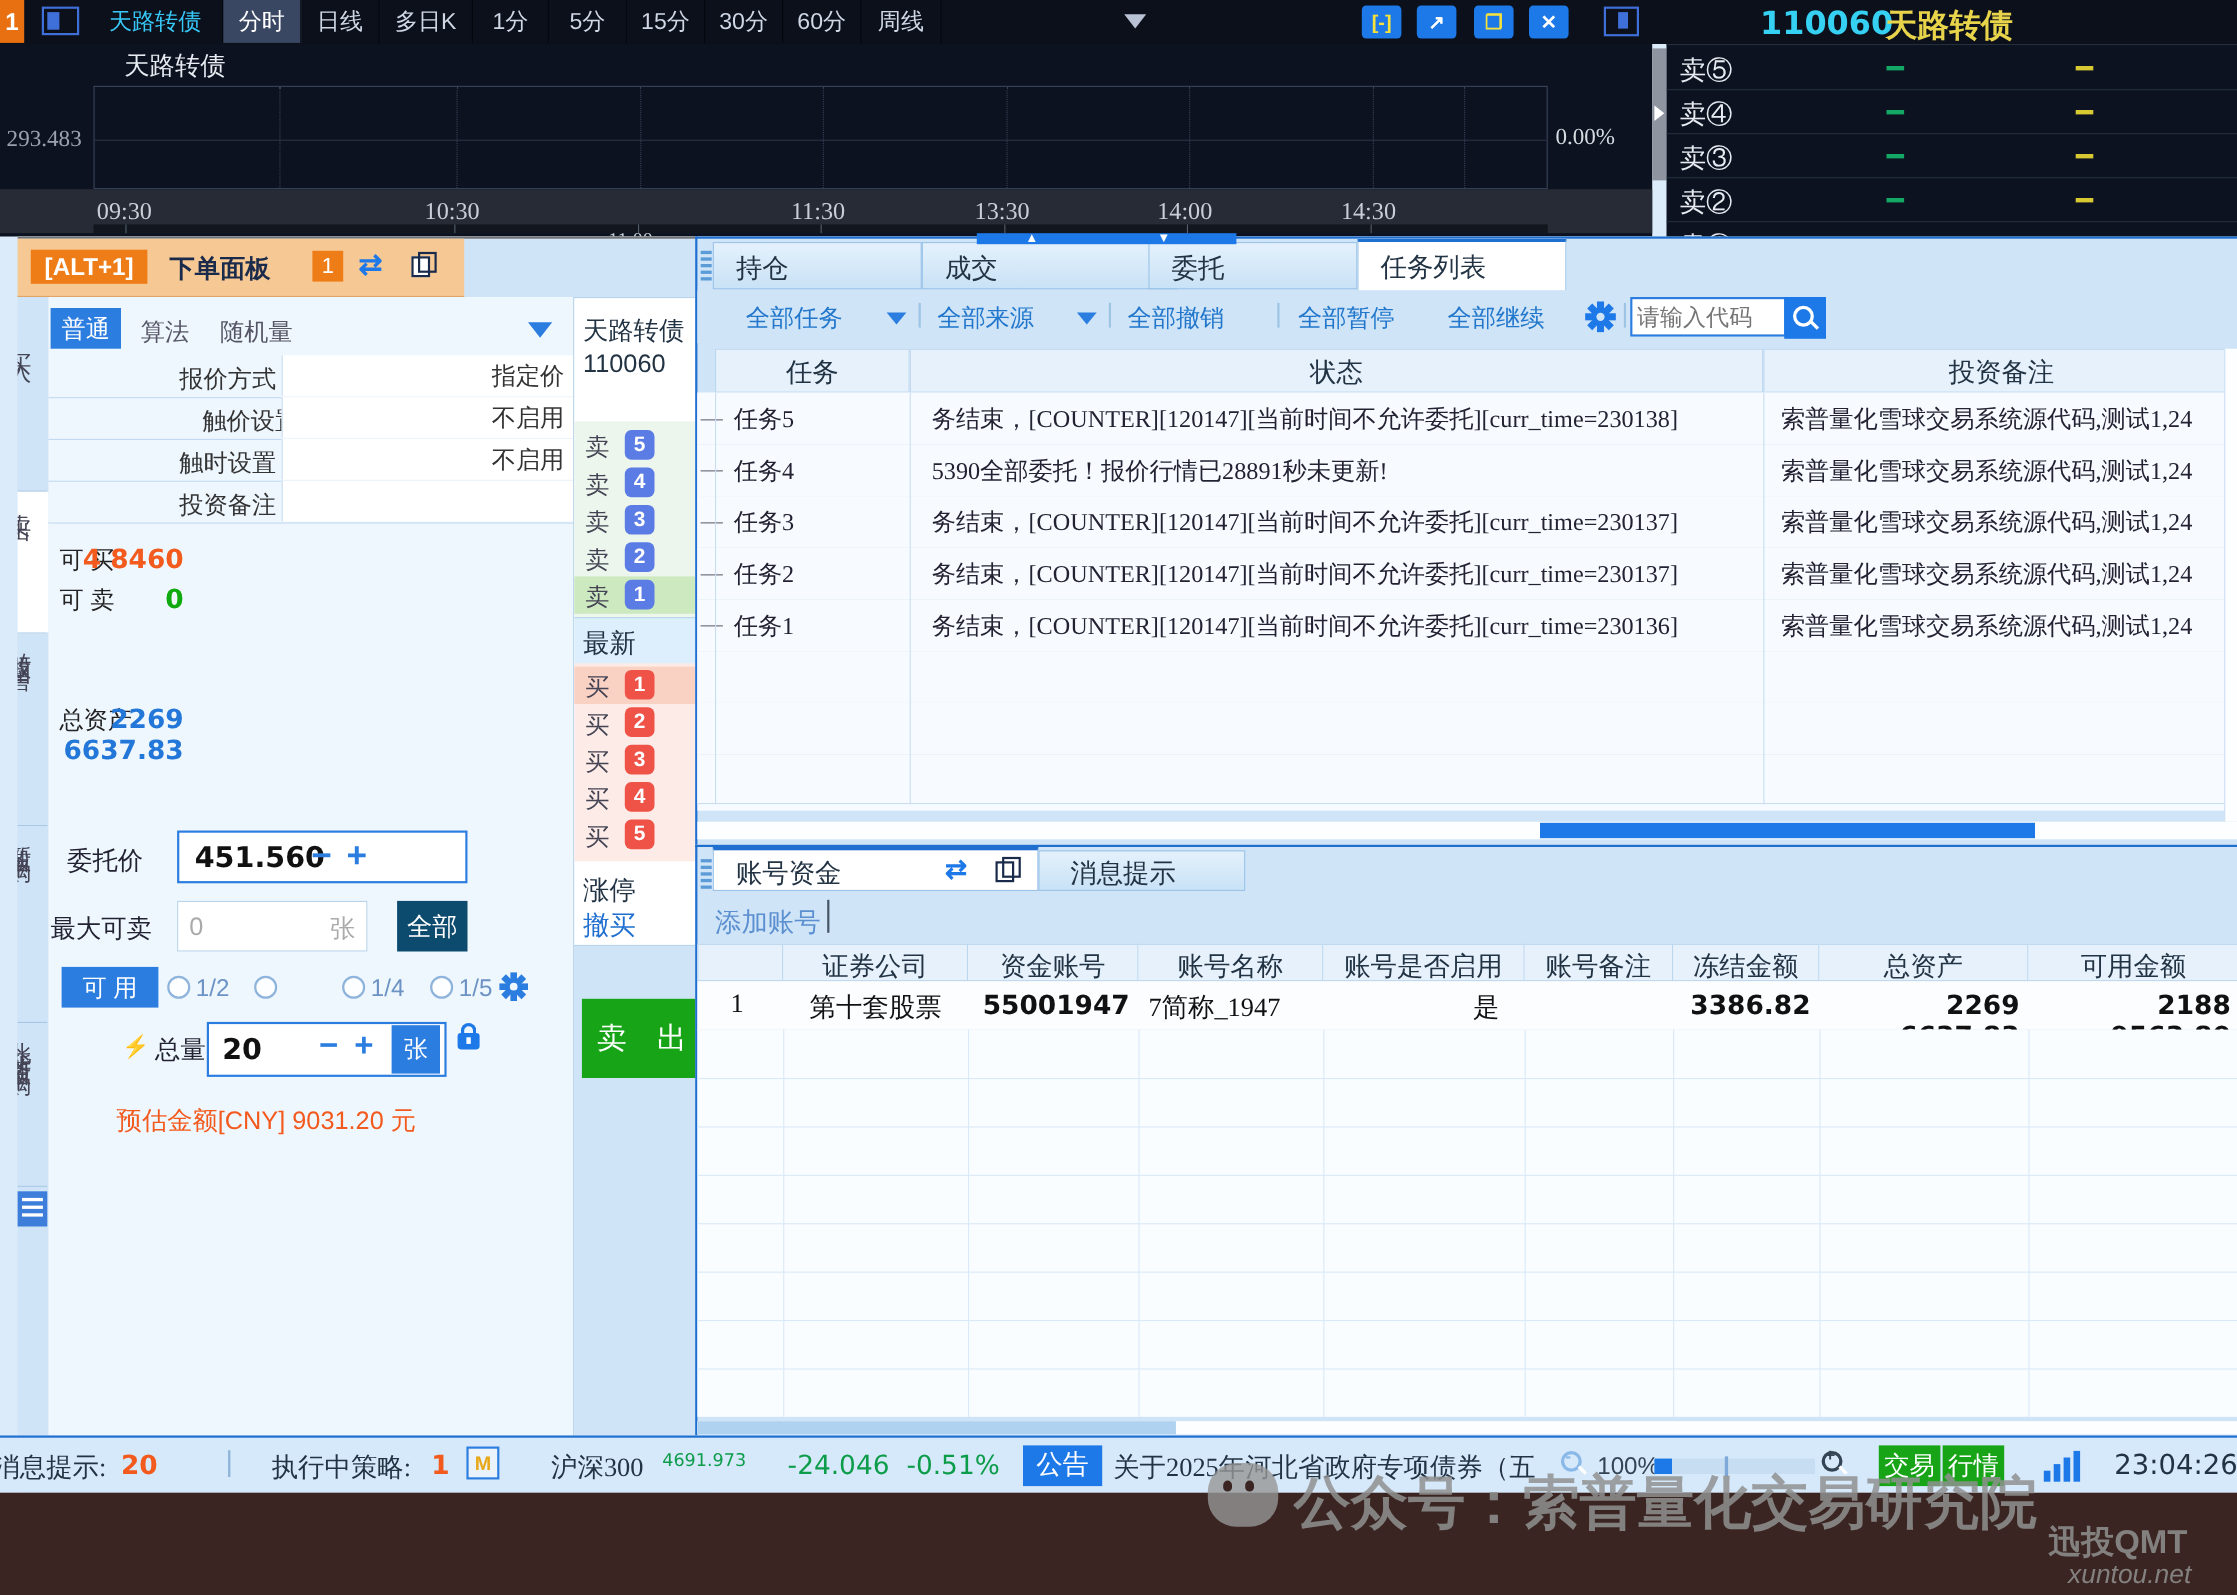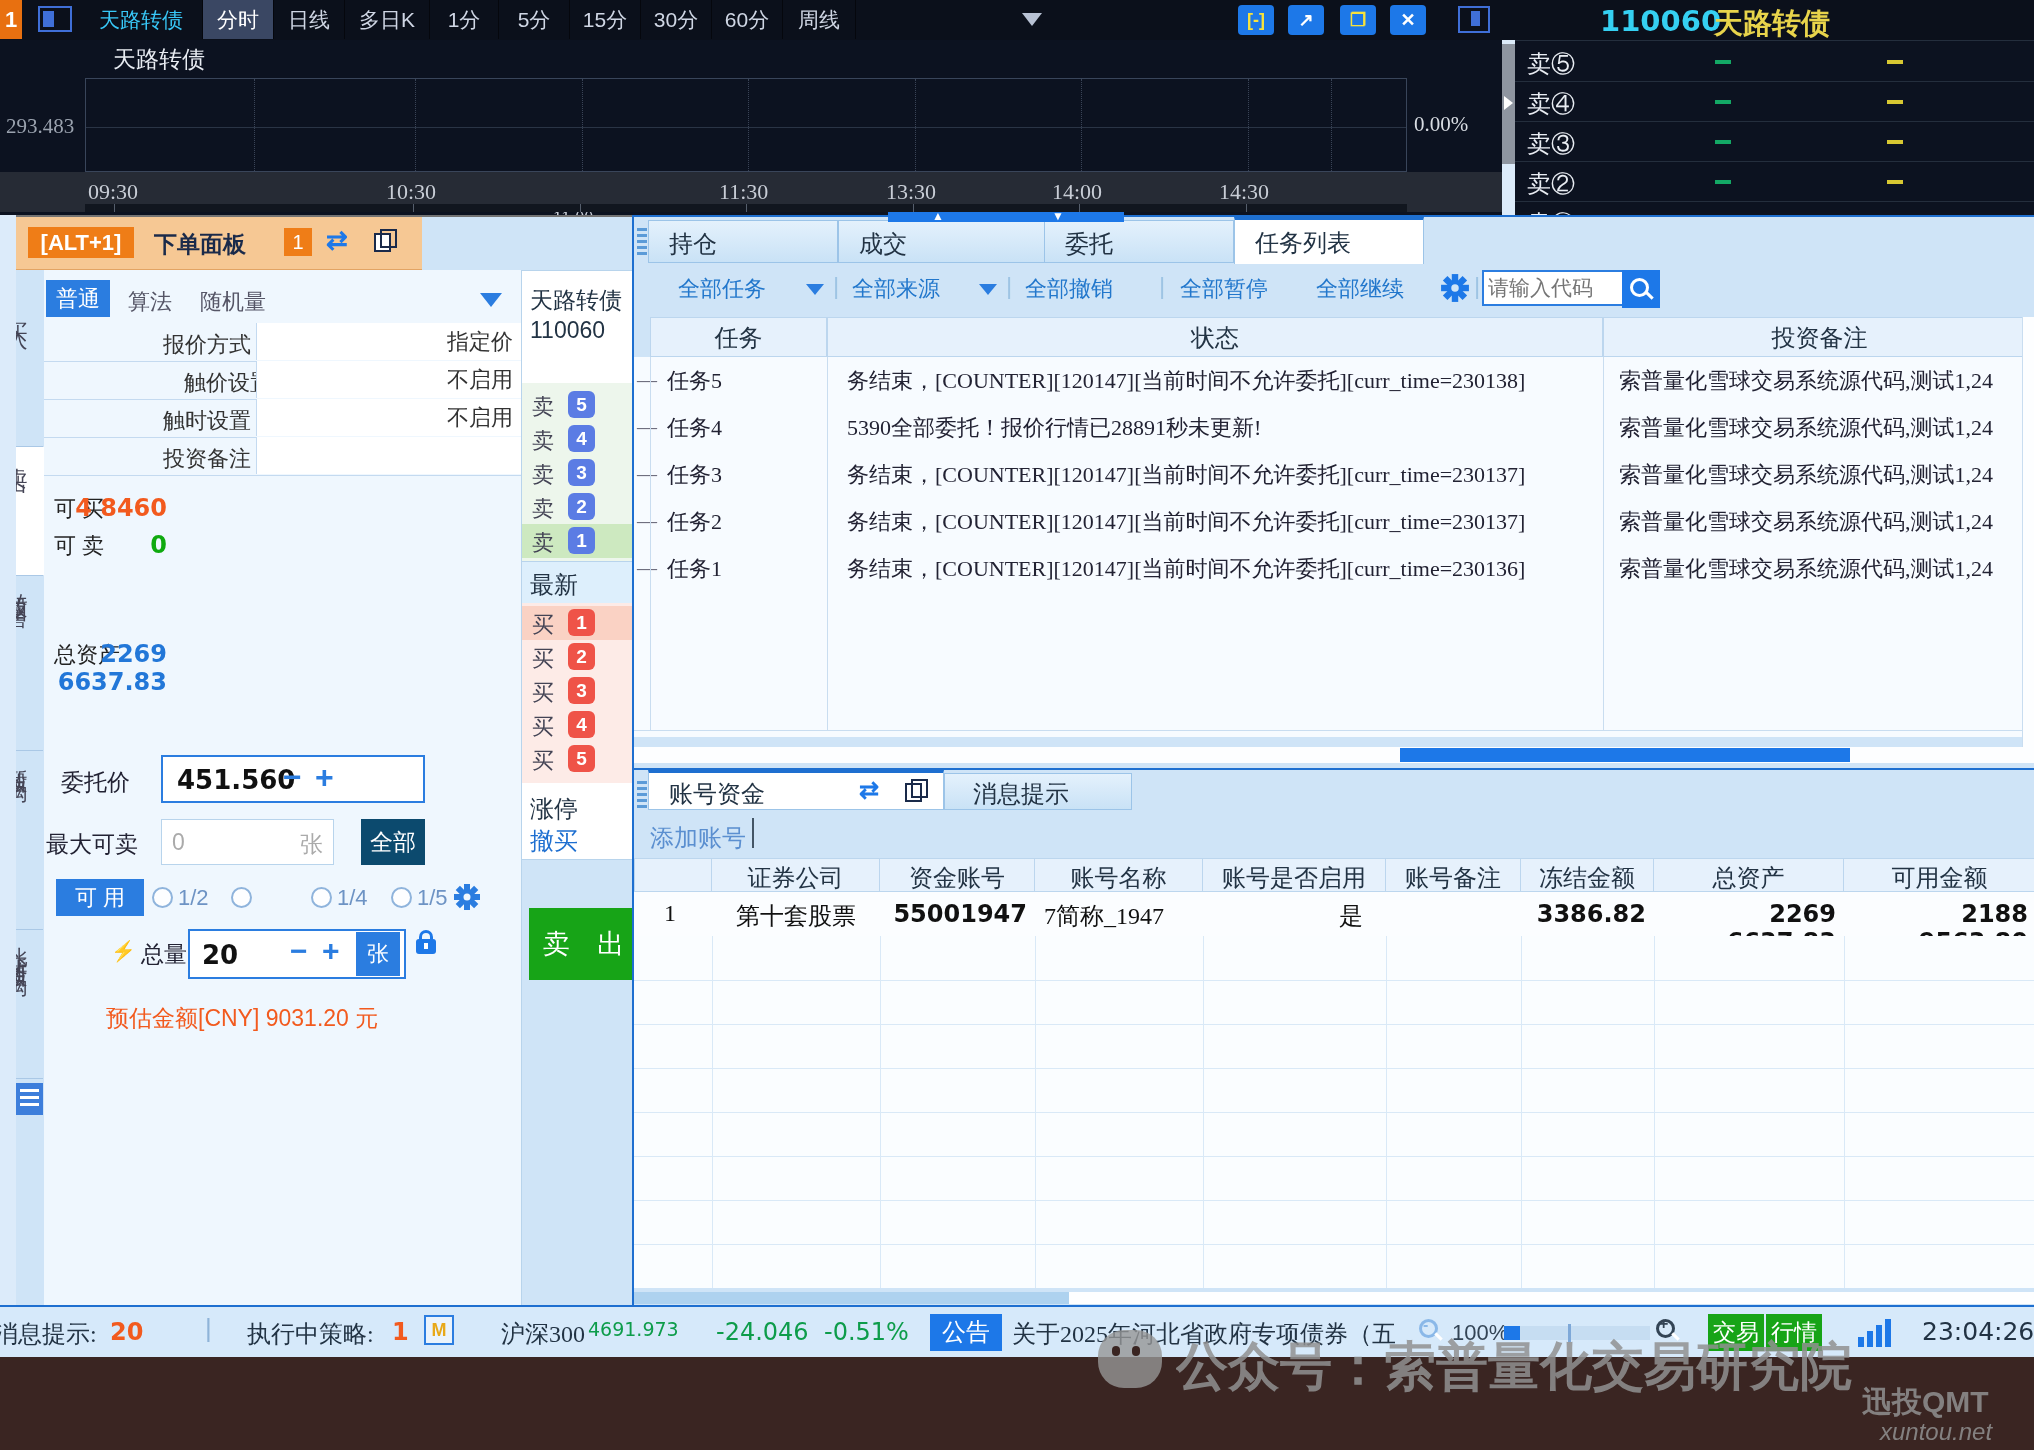"4691.973" span.abs { font-size: 19px -> 16px; left: 588px -> 602px }
